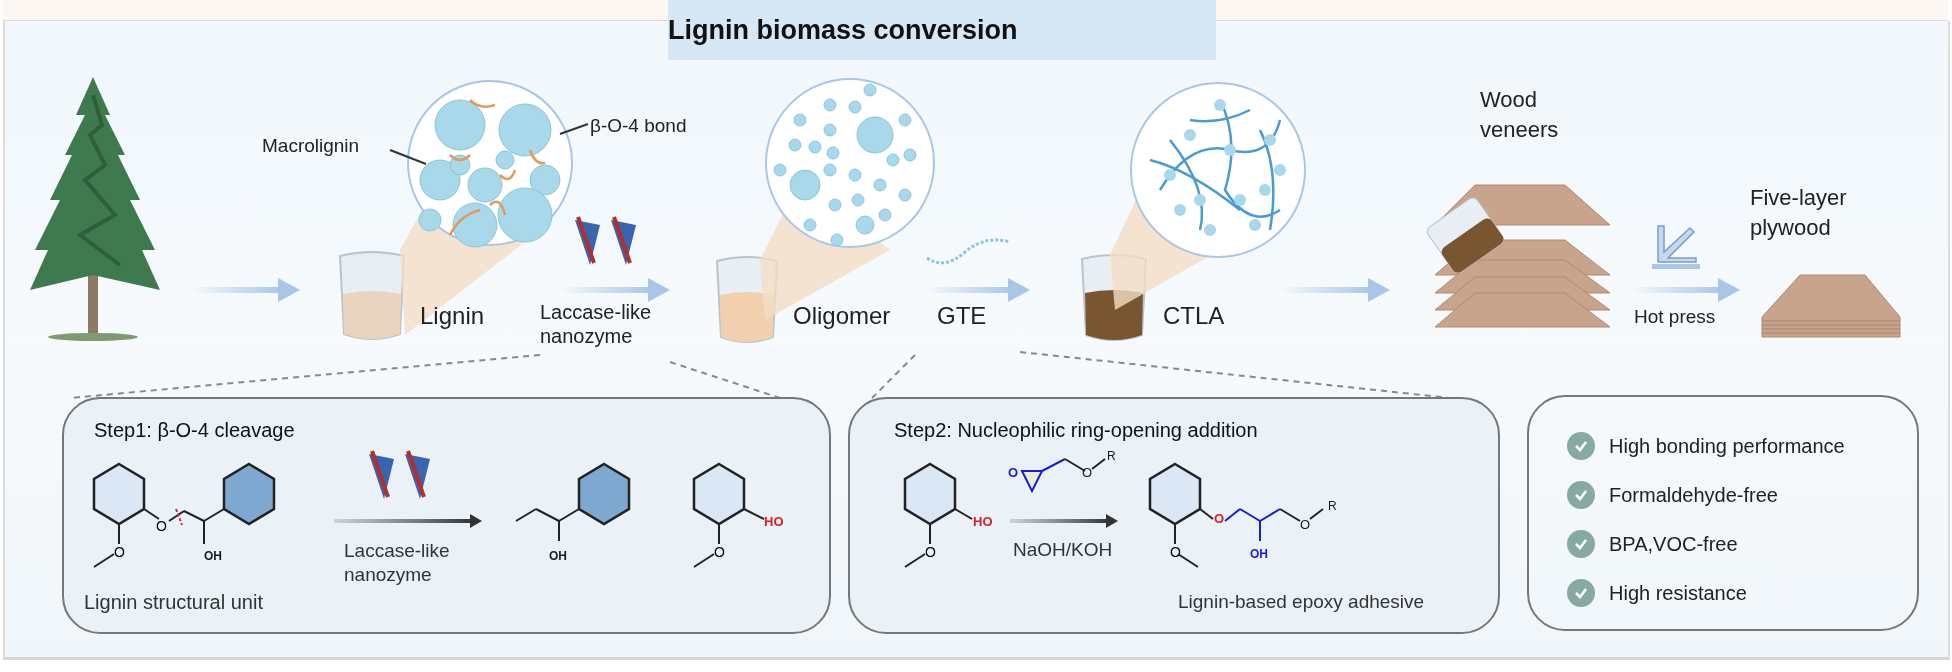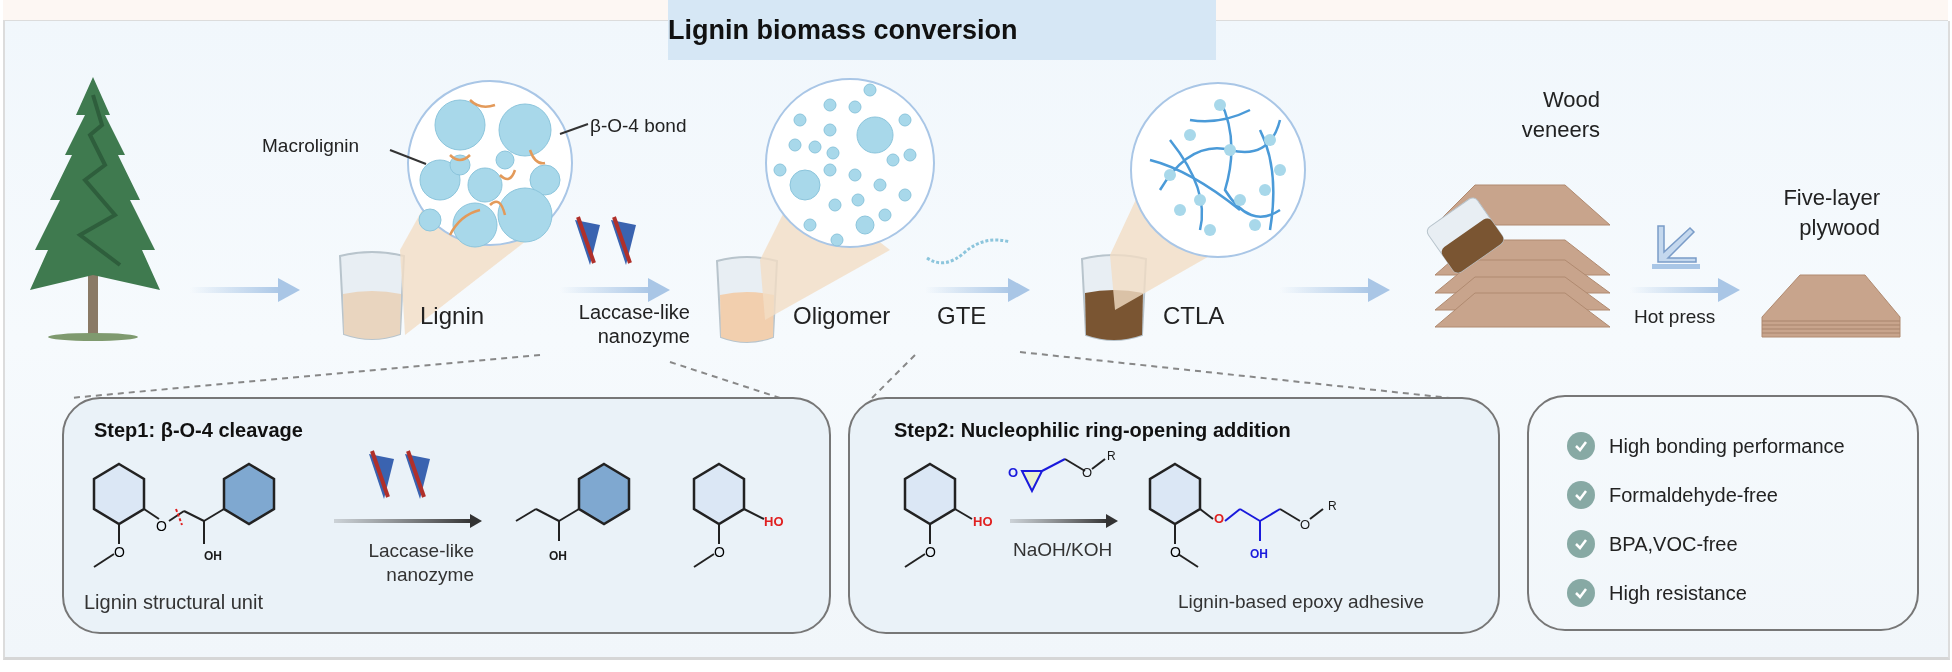"Wood" .center { text-align: right -> left }
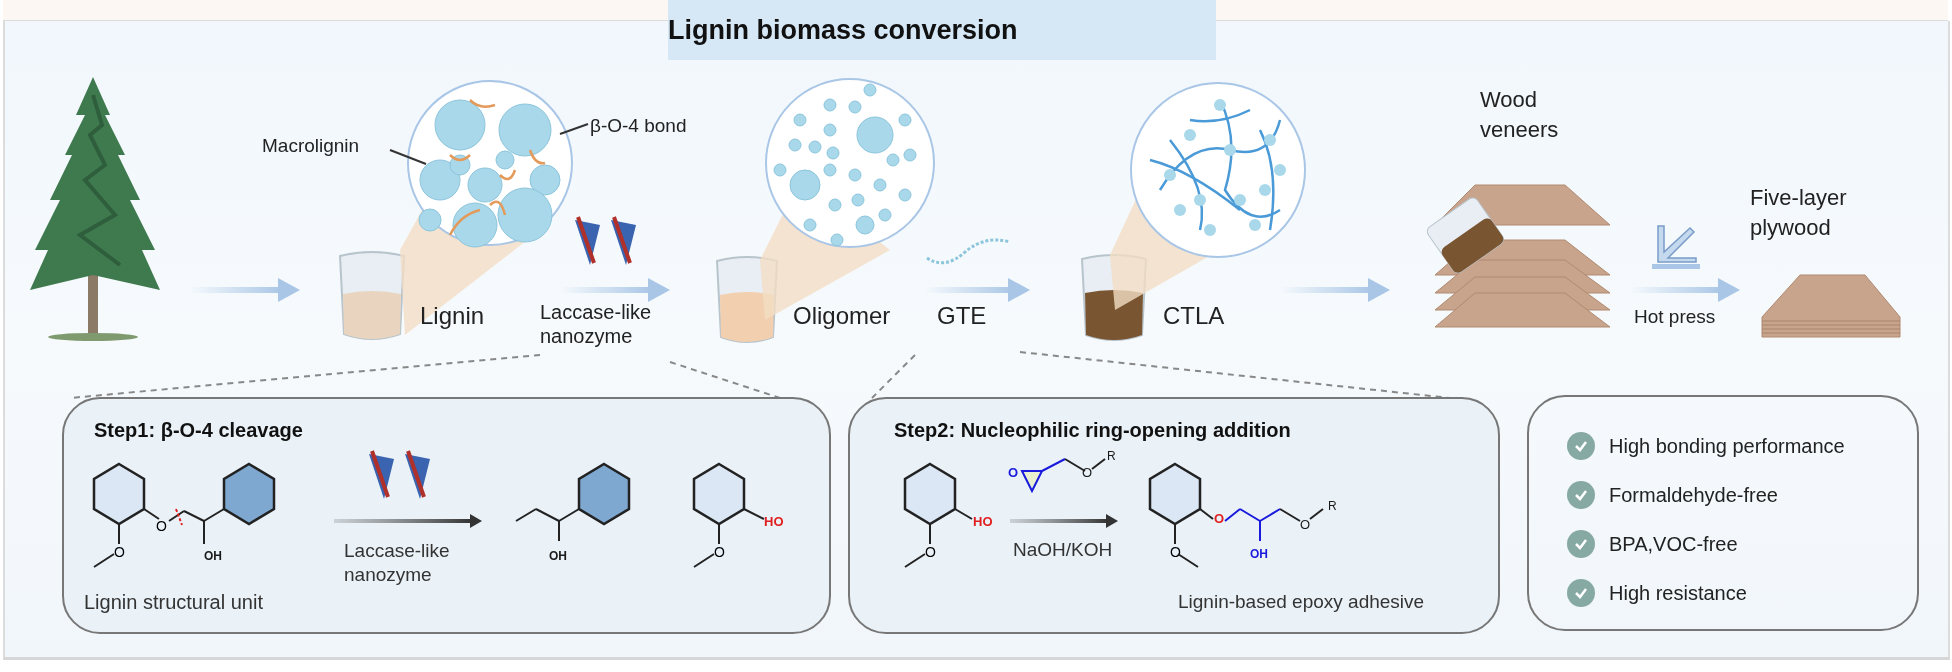"Step1: β-O-4 cleavage" .panel-title { font-weight: bold -> normal }
